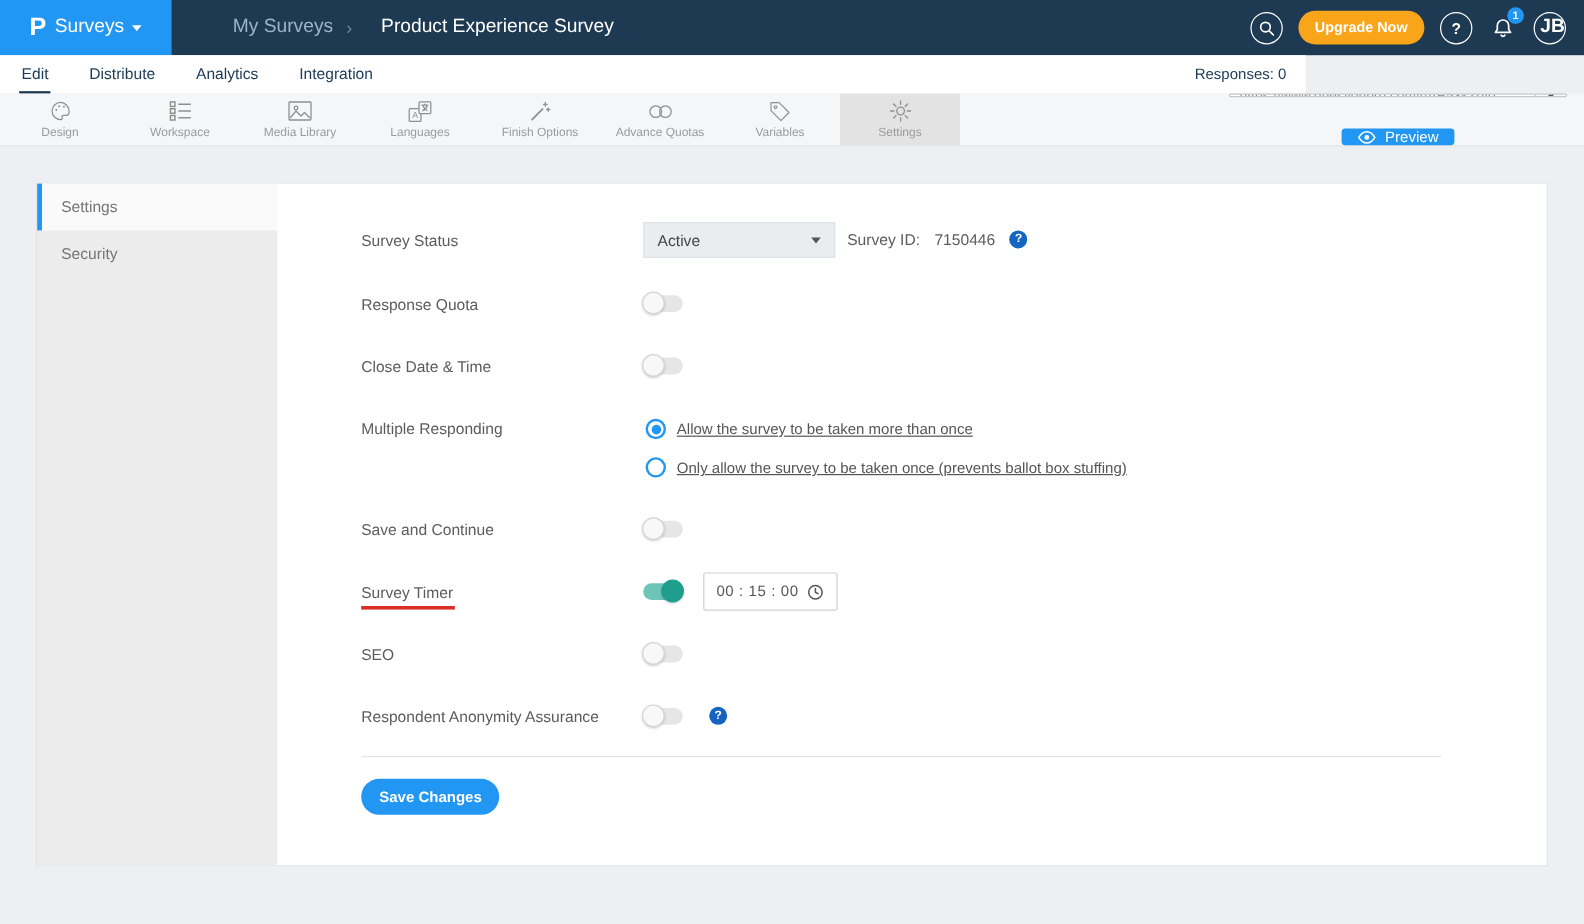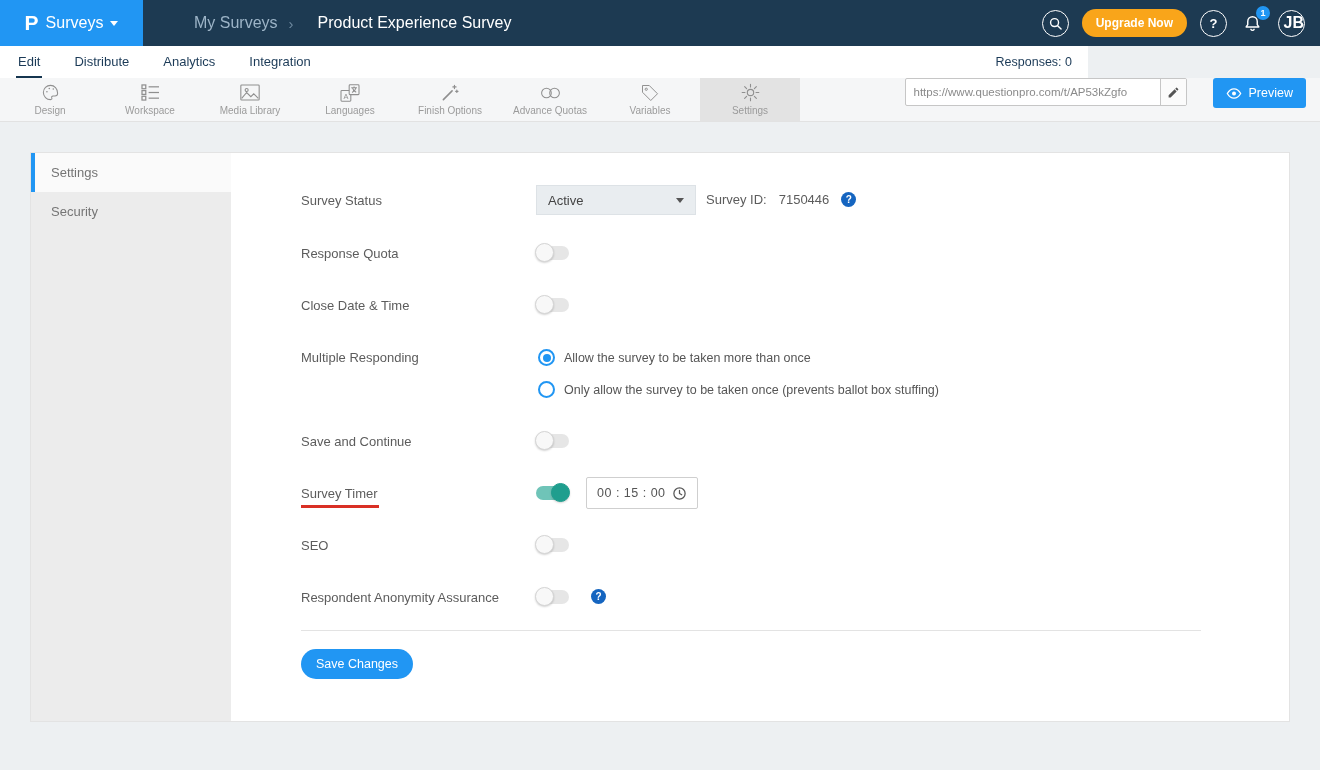"https://www.questionpro.com/t/AP53kZgfo" .toolbar-right { align-items: none -> center; flex-direction: none -> column }
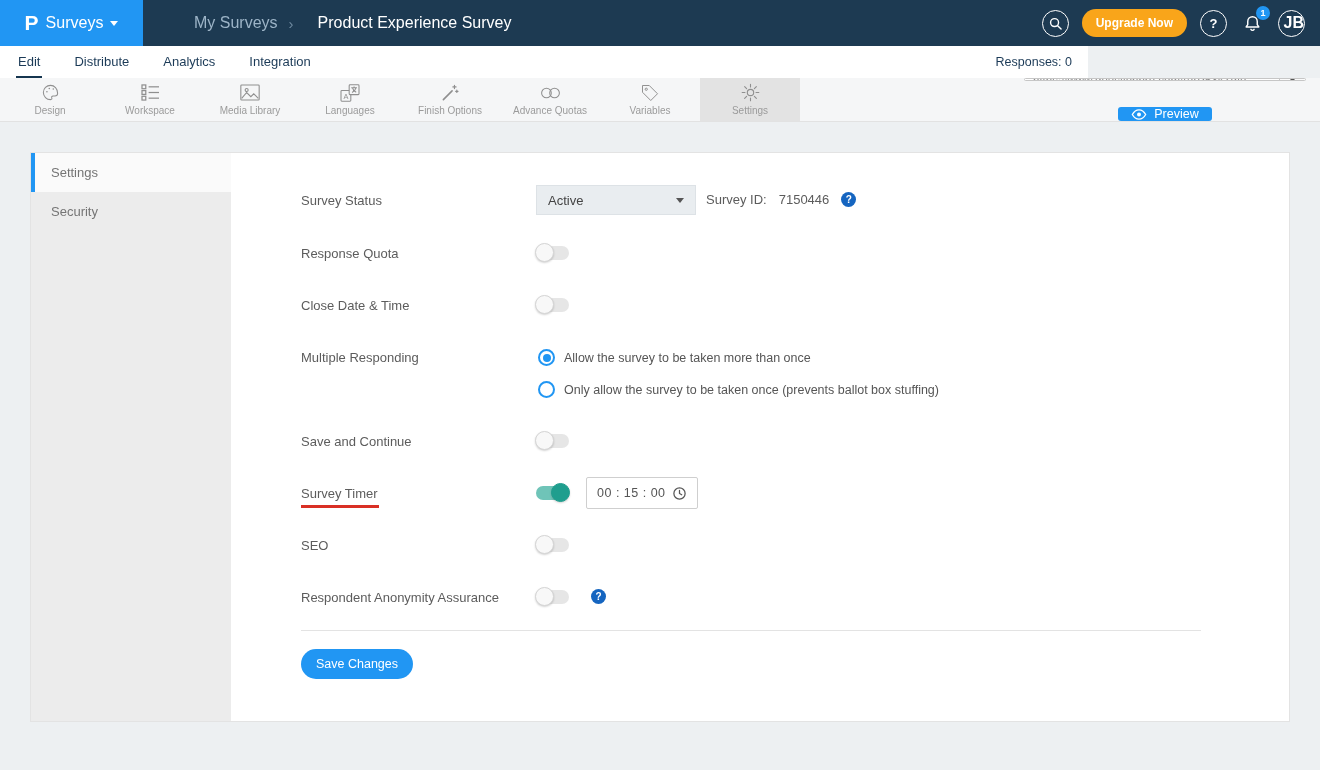"Allow the survey to be" .opt-label { text-decoration: none -> underline }
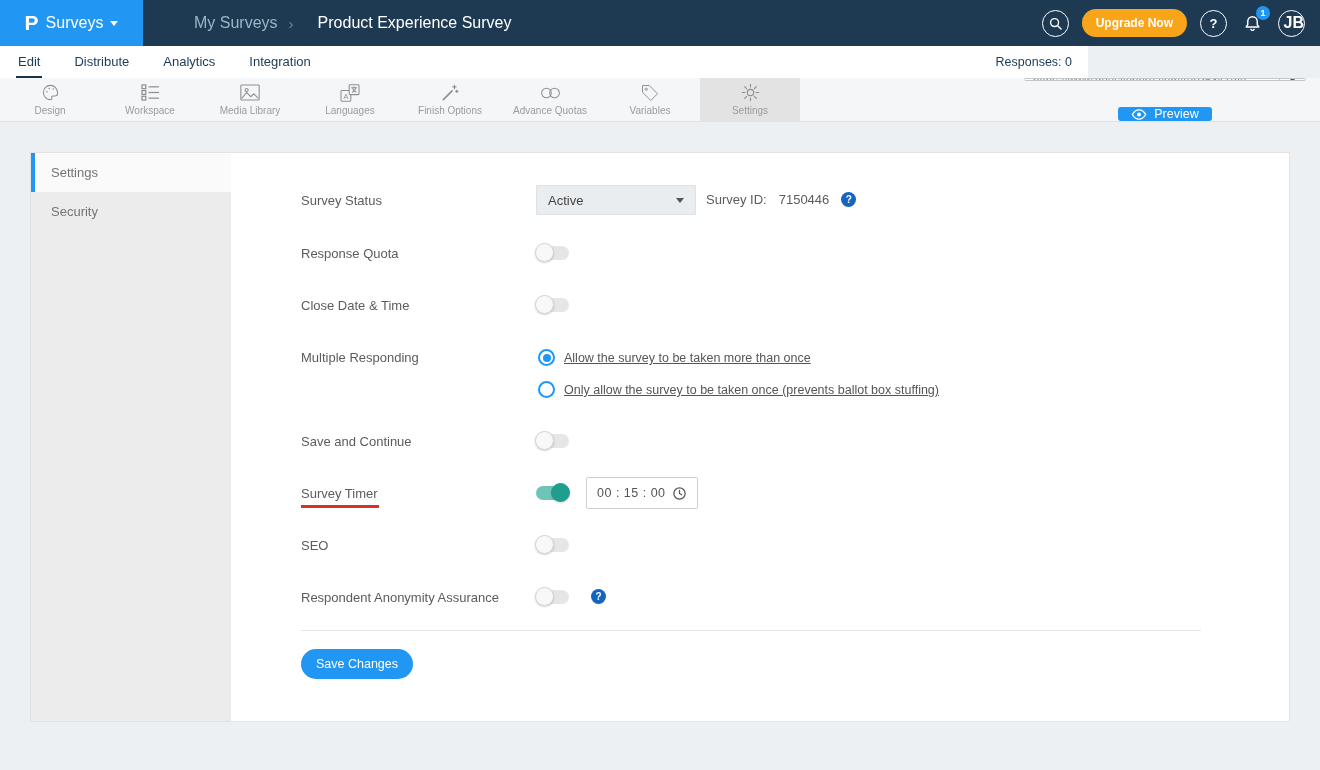"Save Changes" .save-btn { font-weight: none -> bold }
